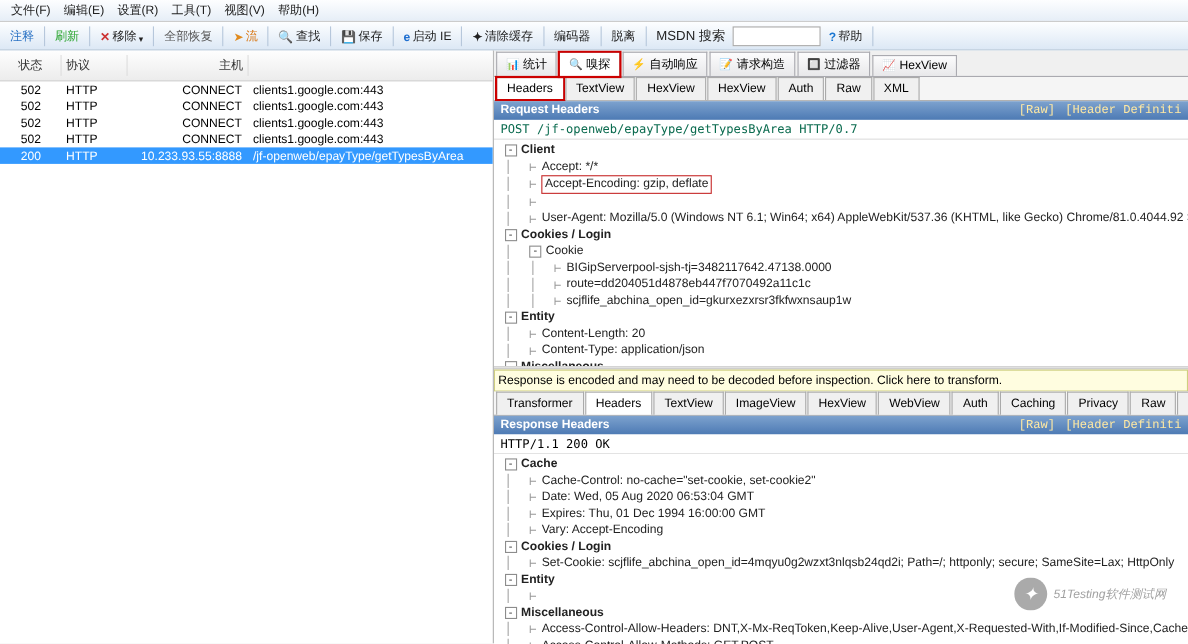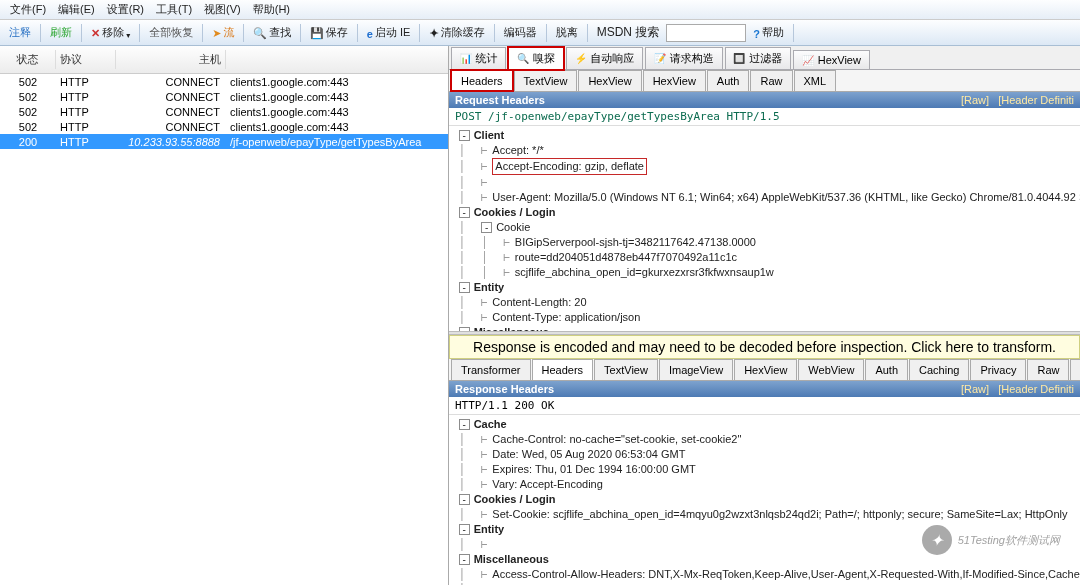"[Raw]" .section-header .links span { font-family: none -> Liberation Mono, monospace }
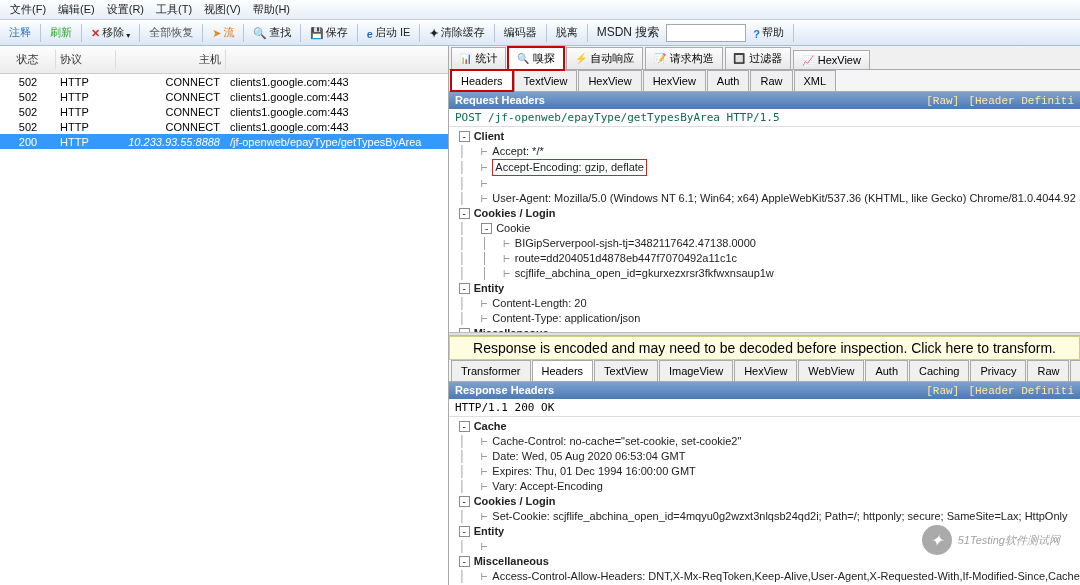"POST /jf-openweb/epayType/getTypesByArea" div.raw-line { text: HTTP/1.5 -> HTTP/0.7 }
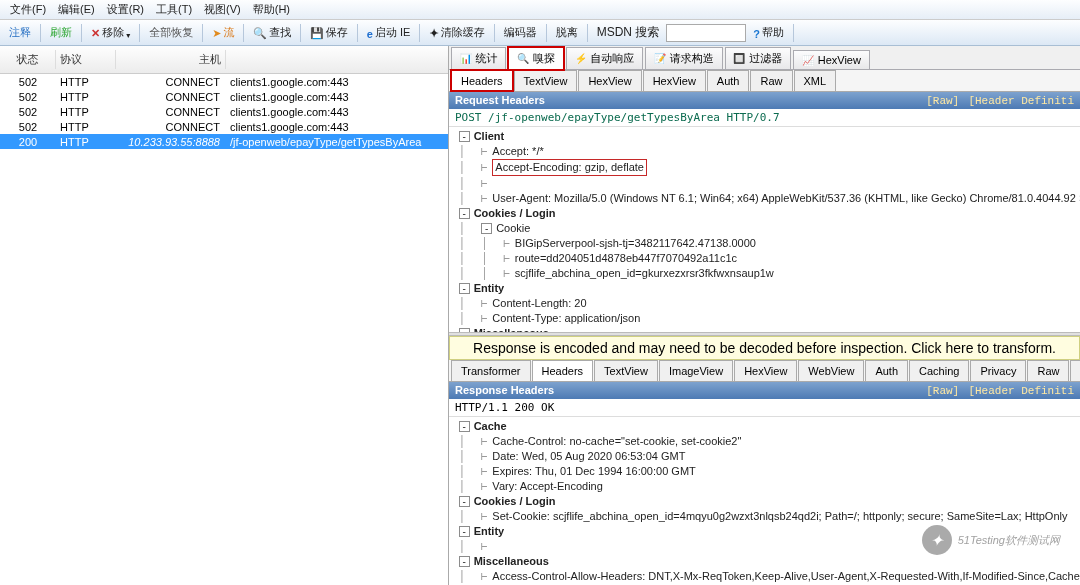"10.233.93.55:8888" div.cell { font-style: italic -> none }
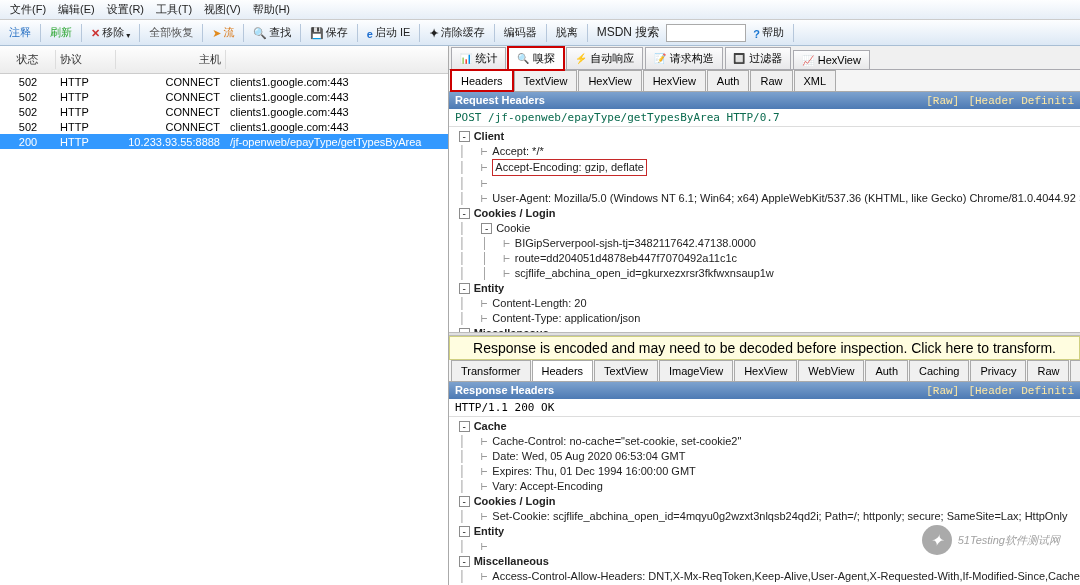"Response is encoded and may" .decode-bar { font-size: 14px -> 11px; text-align: center -> none }
